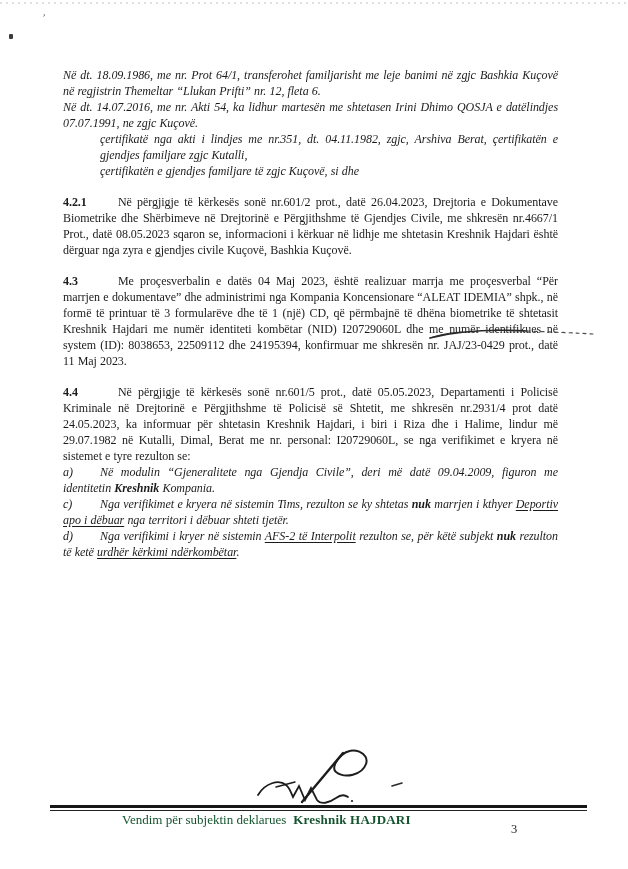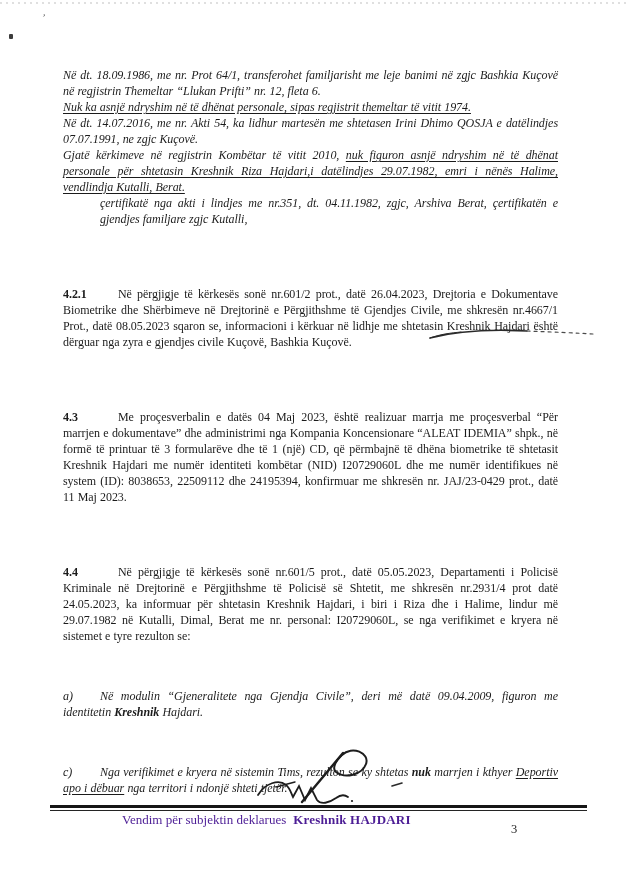"Nuk ka asnjë ndryshim në" p.para { html: <p><span>Nuk ka asnjë ndryshim në të dhënat personale, sipas regjistrit themeltar të vitit 1974.</span></p> -> none }
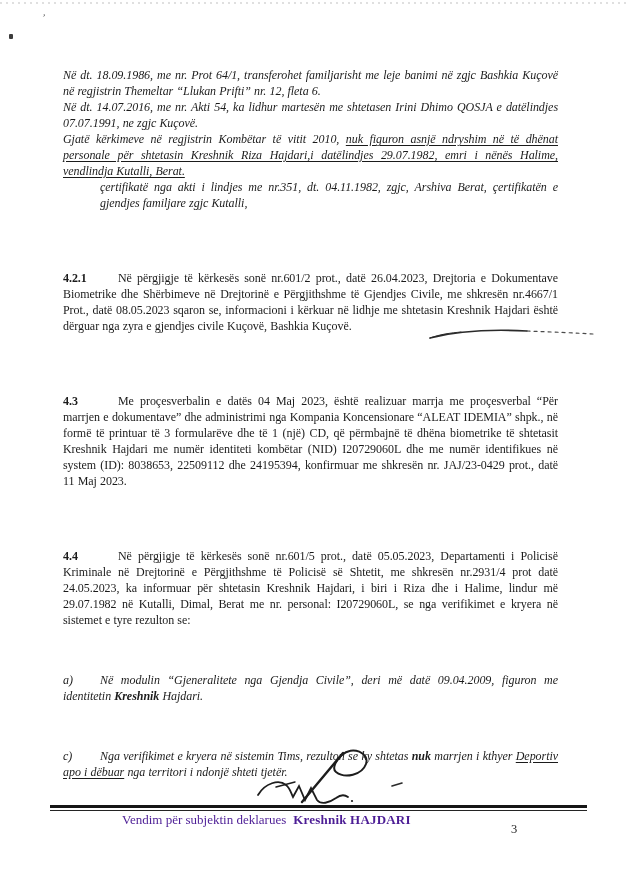"Gjatë kërkimeve në regjistrin Kombëtar" p.para { html: <p><span>Gjatë kërkimeve në regjistrin Kombëtar të vitit 2010, </span><span>nuk figuron asnjë ndryshim në të dhënat personale për shtetasin Kreshnik Riza Hajdari,i datëlindjes 29.07.1982, emri i nënës Halime, vendlindja Kutalli, Berat.</span></p> -> none }
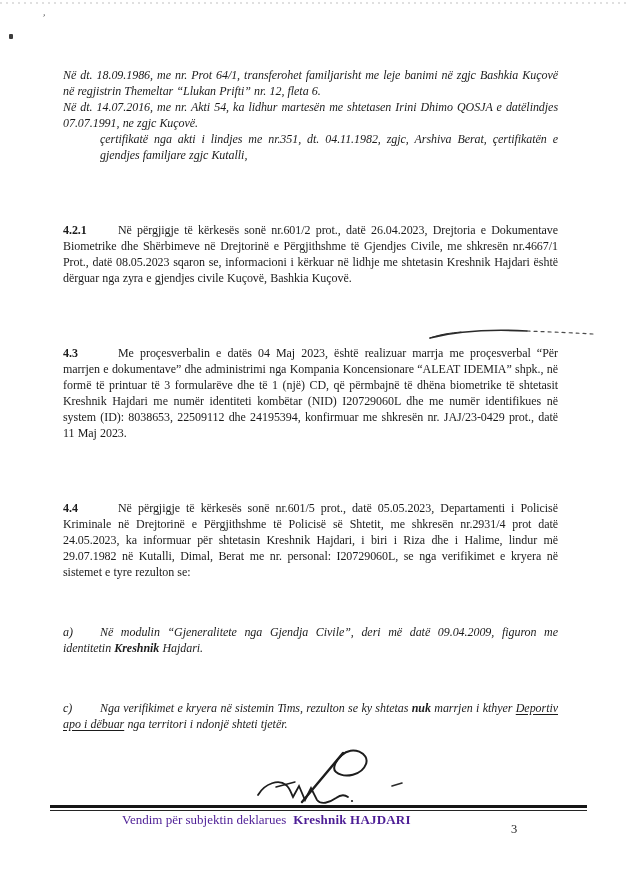"çertifikatën e gjendjes familjare të" p.para { html: none -> <p><span>çertifikatën e gjendjes familjare të zgjc Kuçovë, si dhe</span></p> }
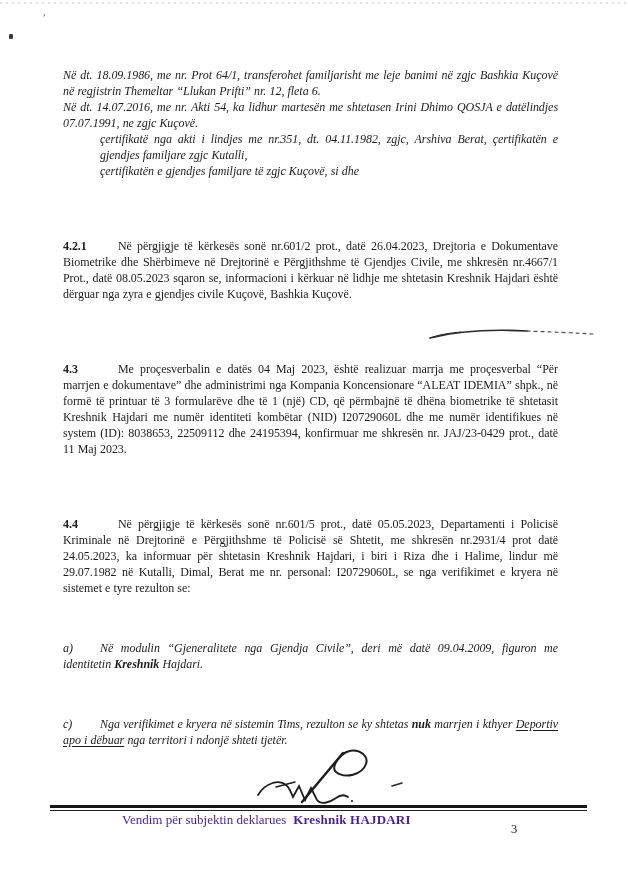"4.2.1" .marker { margin-top: 44px -> none }
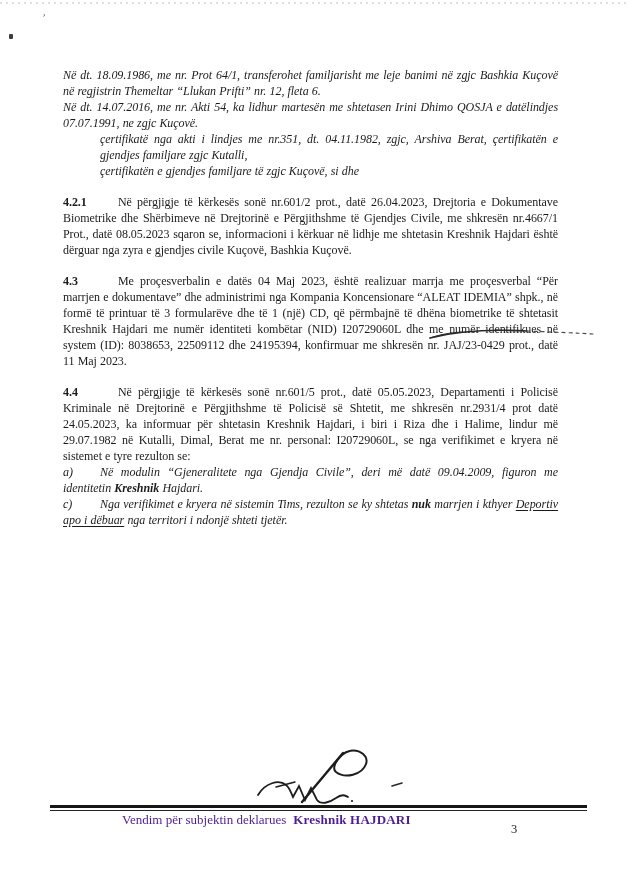"Hajdari." span.i { text: Hajdari -> Kompania }
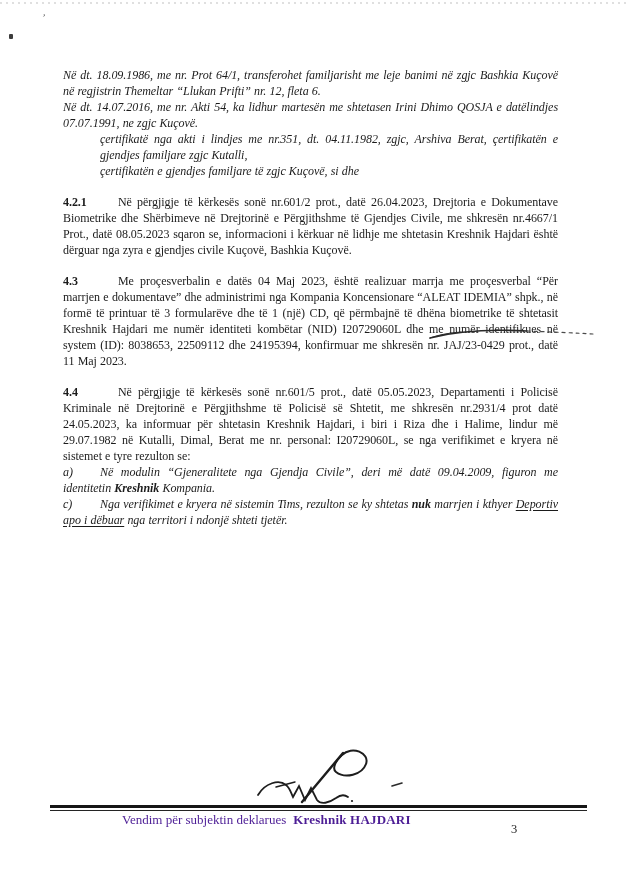"nga territori i ndonjë shteti" span.i { text: ndonjë -> dëbuar }
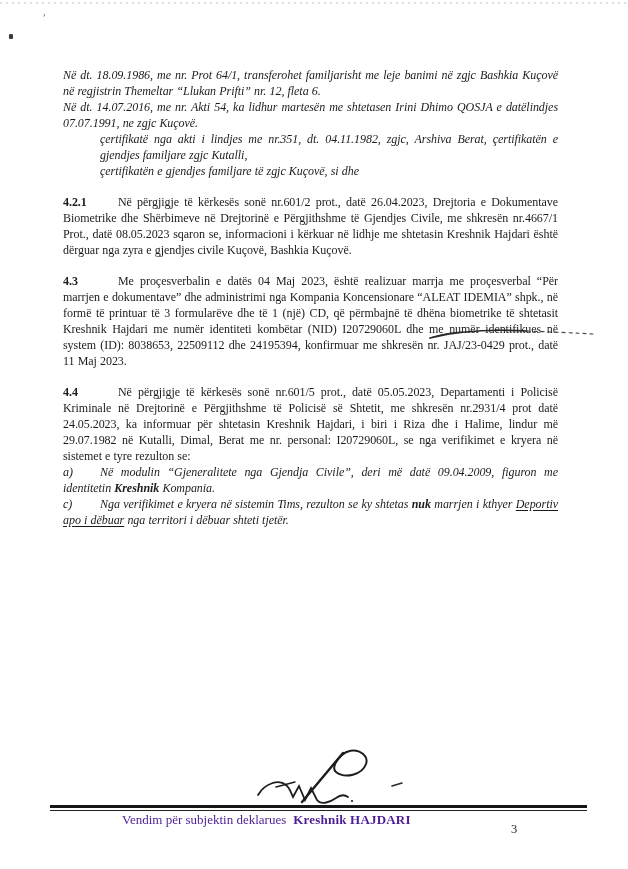"d) Nga verifikimi i kryer" p.para { html: none -> <p><span>d)</span><span>Nga verifikimi i kryer në sistemin </span><span>AFS-2 të Interpolit</span><span> rezulton se, për këtë subjekt </span><span>nuk</span><span> rezulton të ketë </span><span>urdhër kërkimi ndërkombëtar</span><span>.</span></p> }
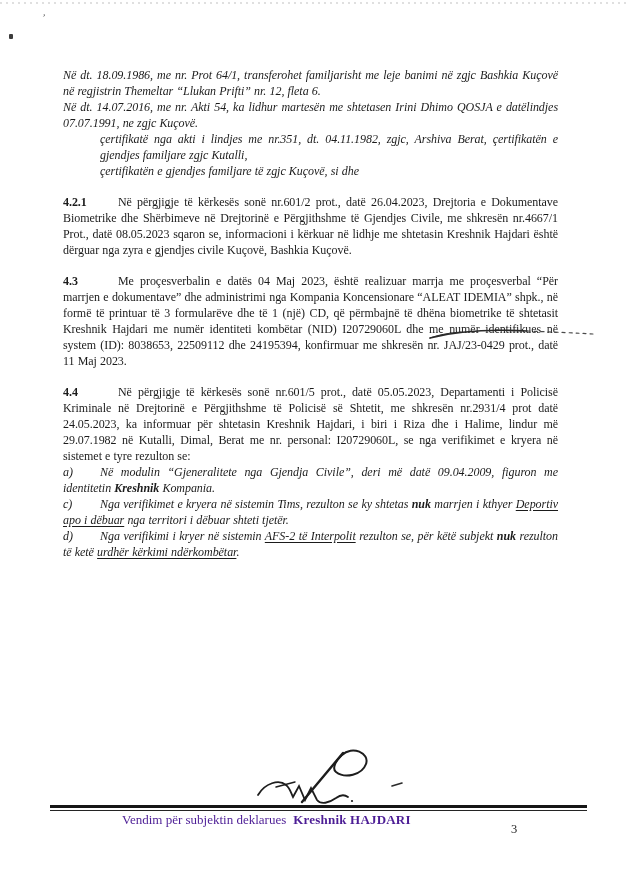"Vendim për subjektin deklarues Kreshnik" .footer-text { color: #4c1d95 -> #14532d }
